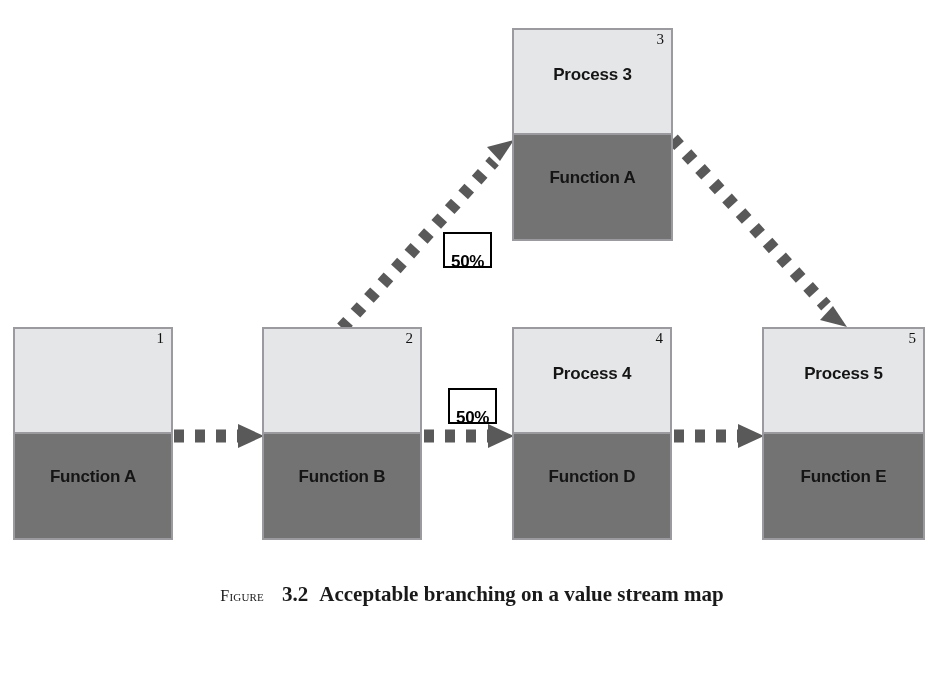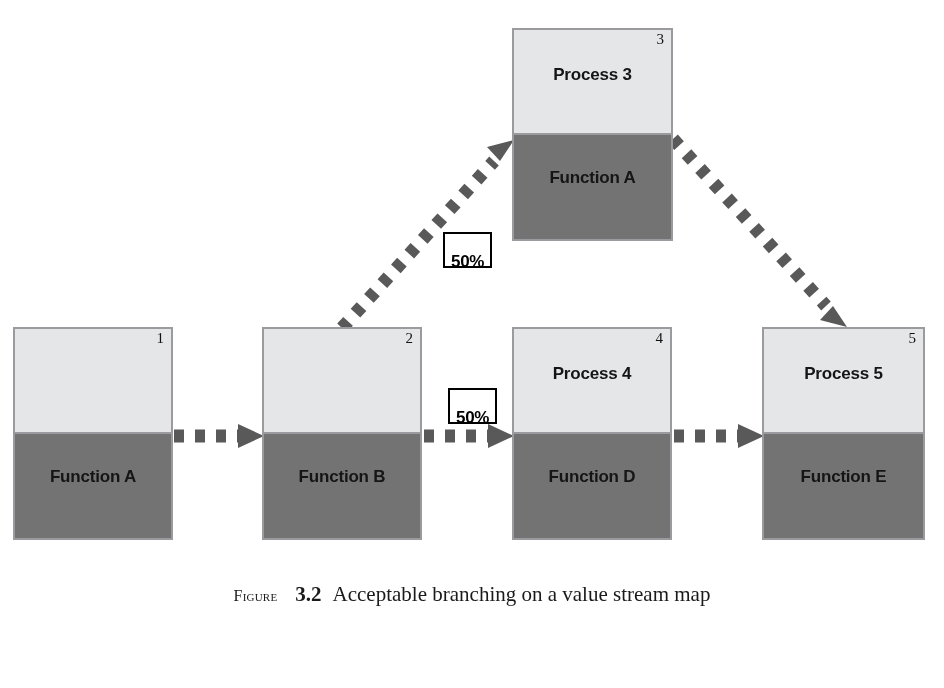"Acceptable branching on a value" #caption .cap-text { font-weight: none -> bold }
